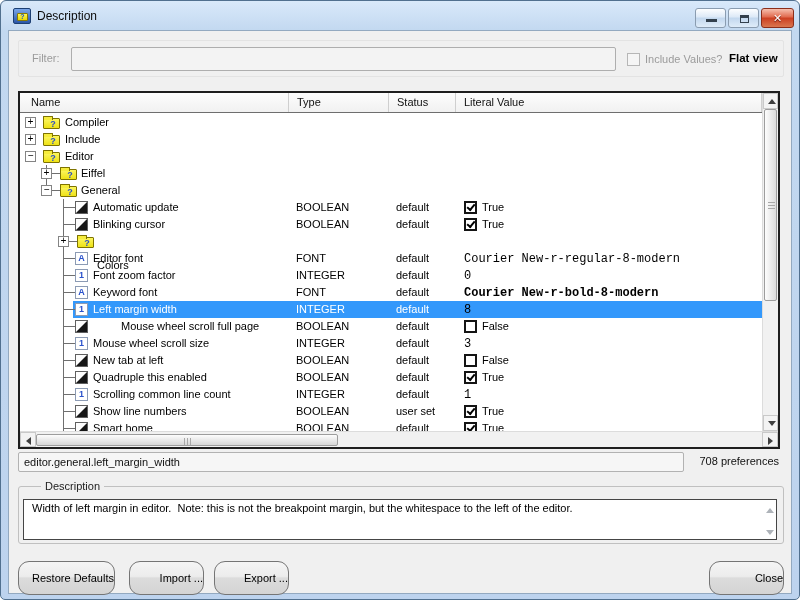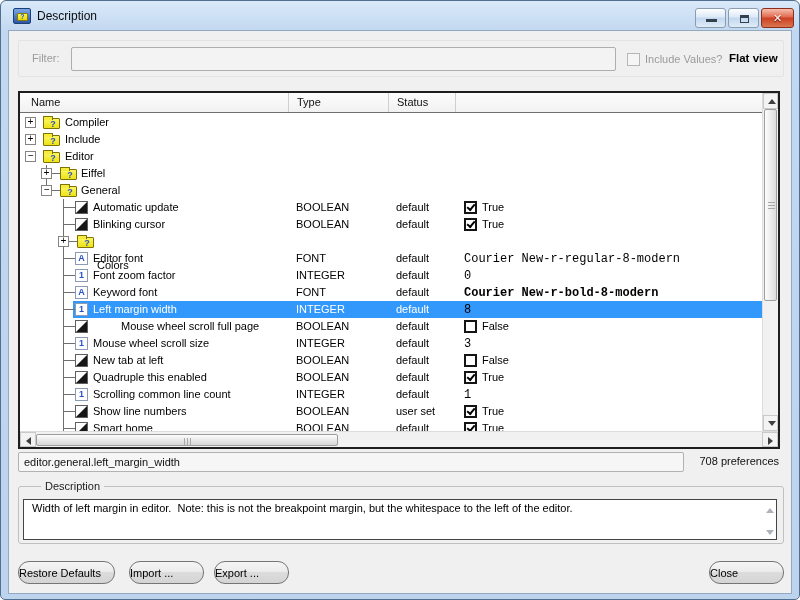"Literal Value" div.thcell { html: none -> <div>Literal Value</div> }
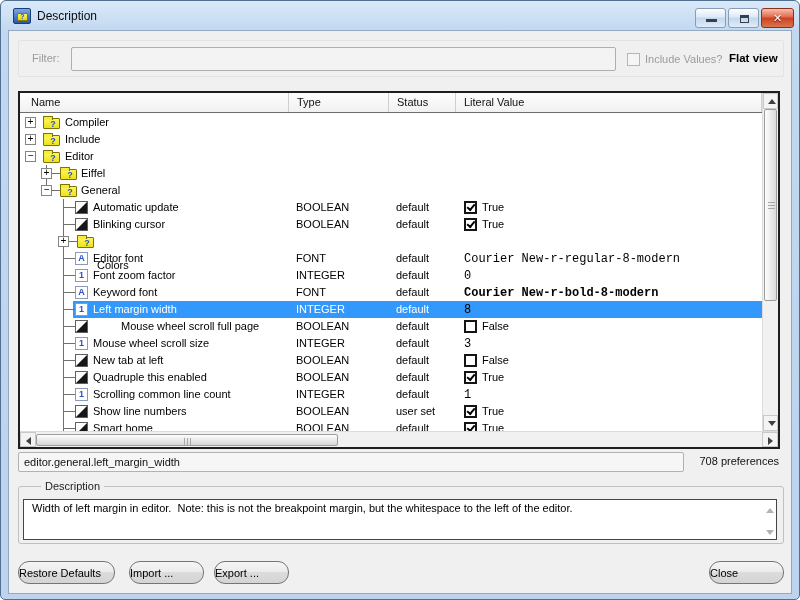"Restore Defaults" .btn { height: 23px -> 34px; text-align: left -> right }
